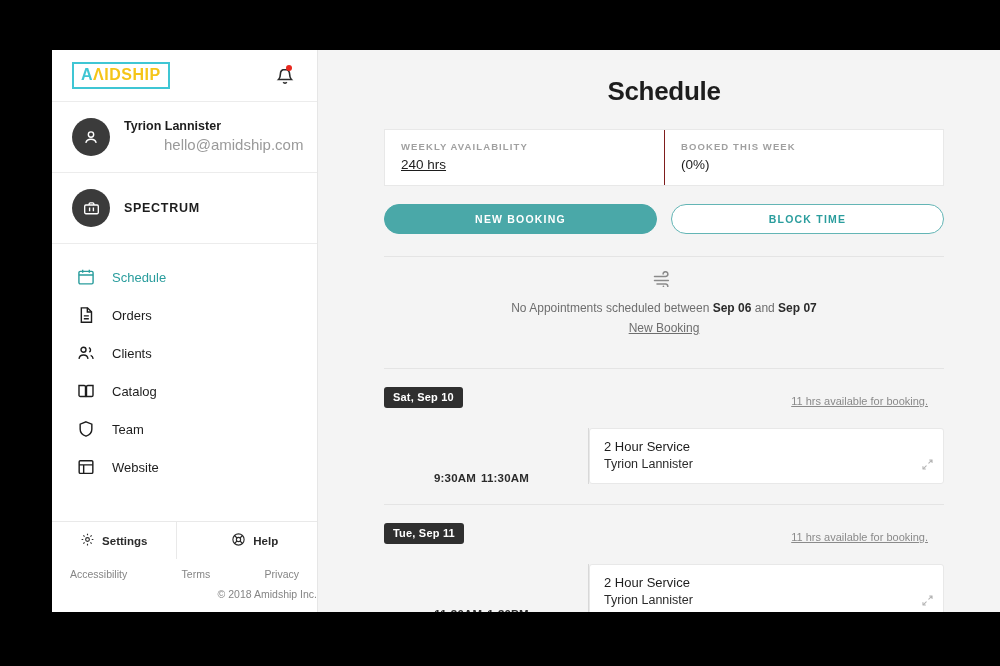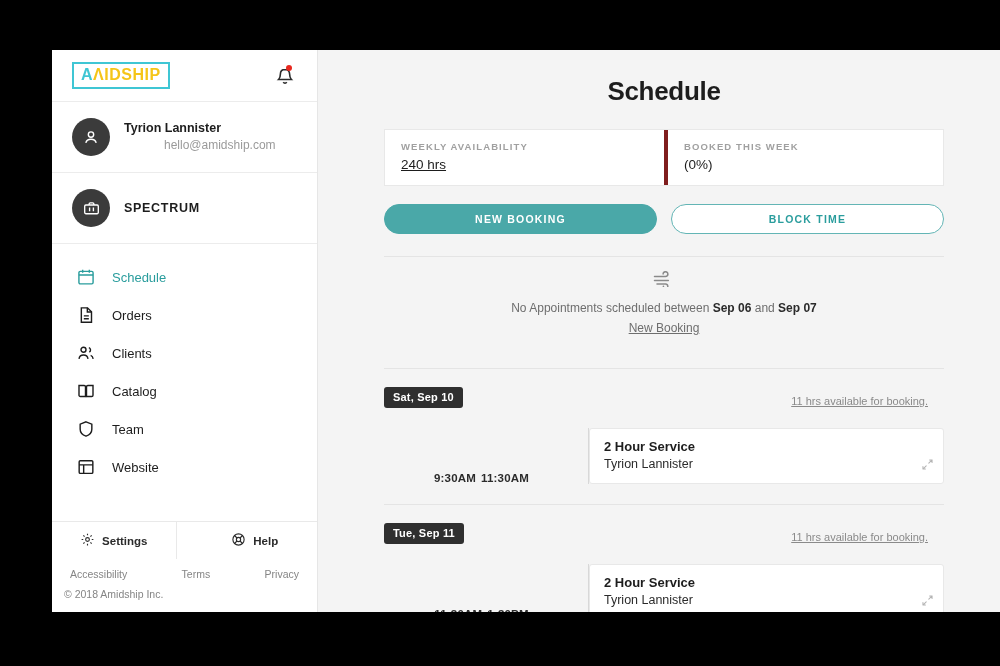"hello@amidship.com" .acct-mail { font-size: 12px -> 15px }
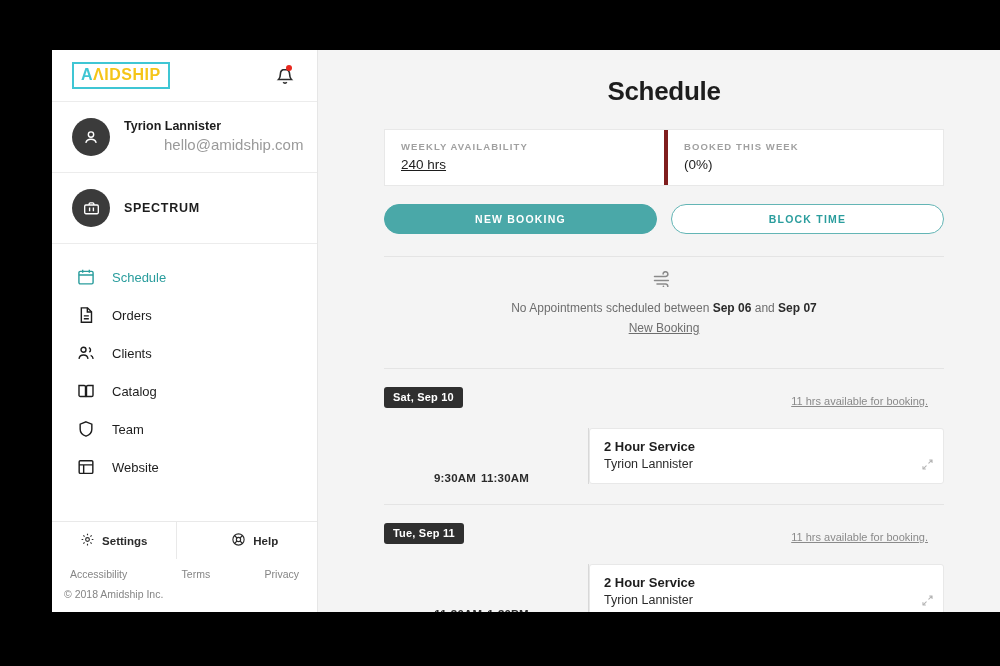"BOOKED THIS WEEK" .stat + .stat { border-left: 4px solid #7f1d1d -> 1px solid #7f1d1d }
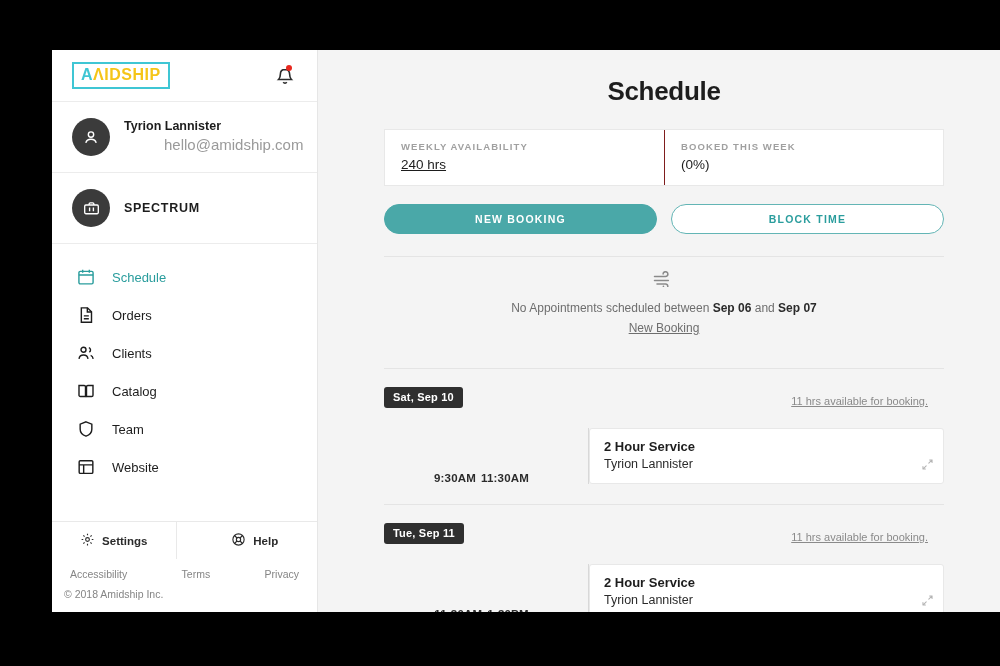"2 Hour Service" .appt-title { font-weight: 700 -> 400 }
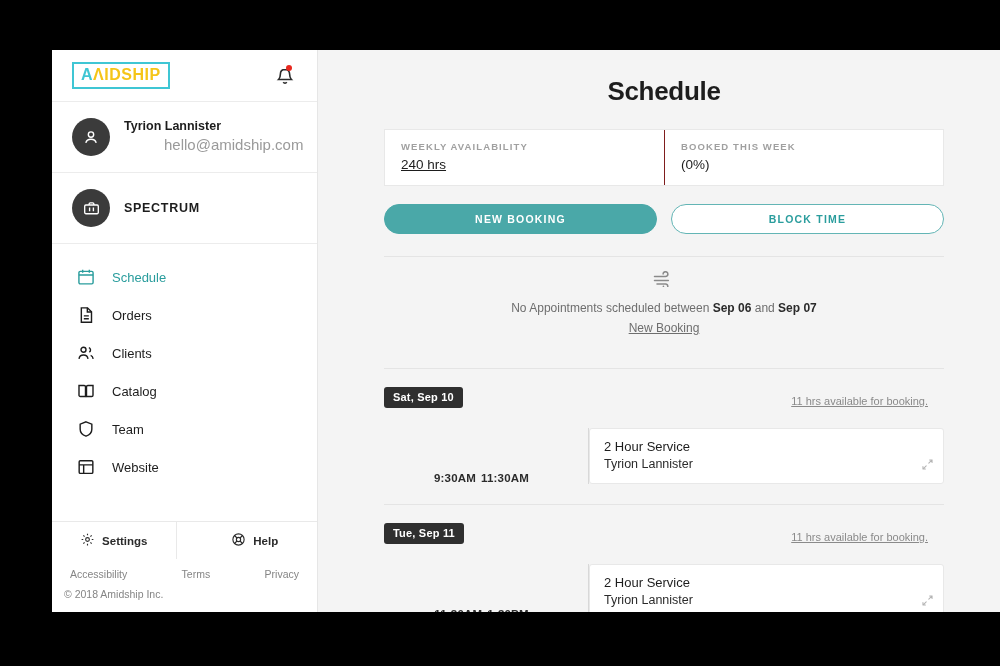"© 2018 Amidship Inc." .copyright { padding: 6px 0 12px 12px -> 6px 0 12px 4px; text-align: left -> right }
